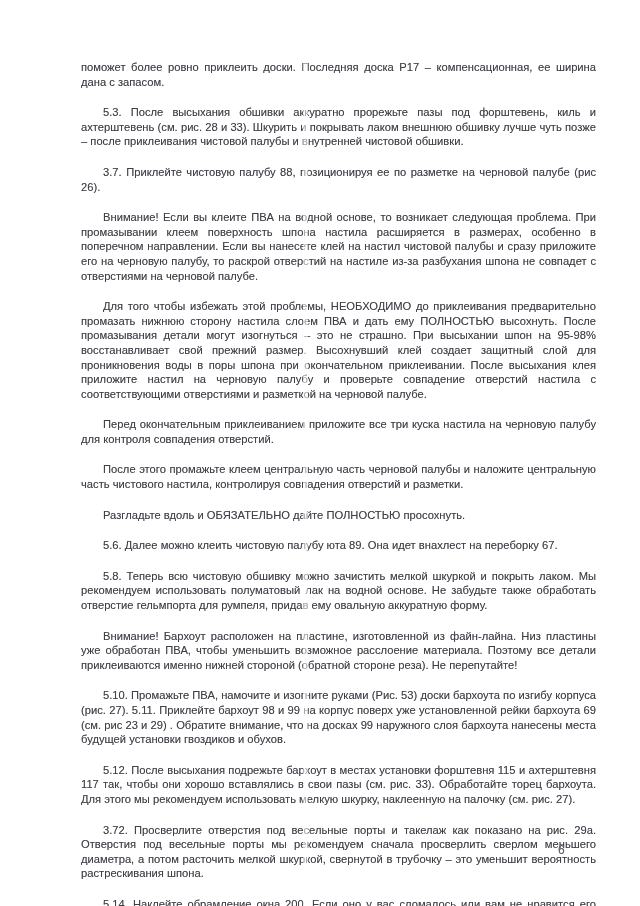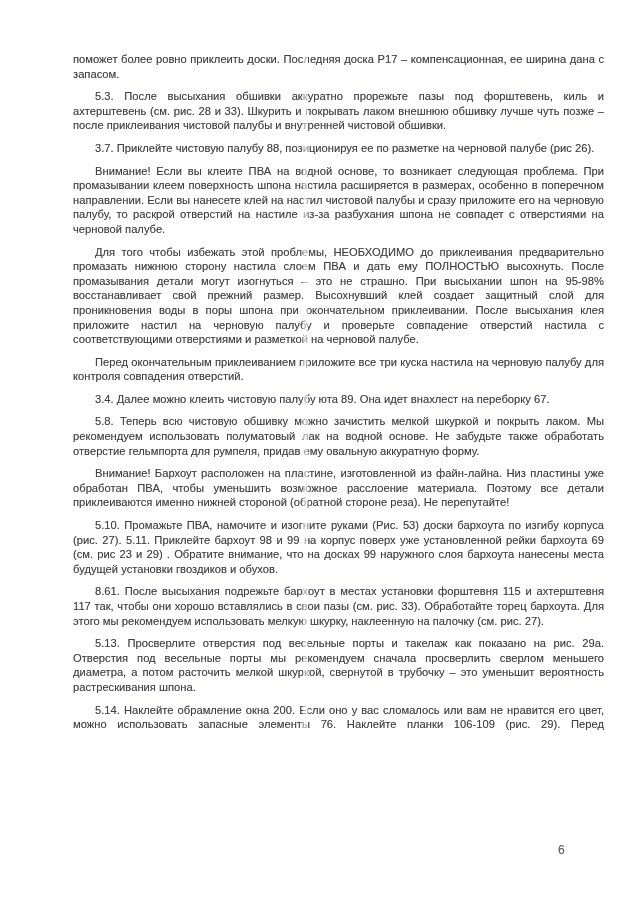"поможет более ровно приклеить доски." .para { margin: 8px -> 16px }
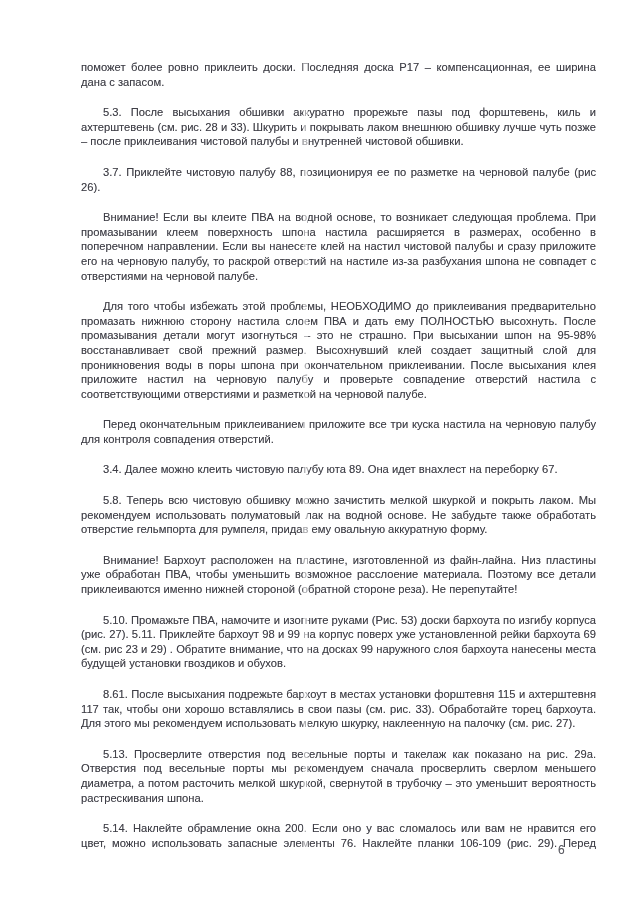"После этого промажьте клеем центральную" p.para { html: none -> <p><span>После этого промажьте клеем центральную часть черновой палубы и наложите центральную часть чистового настила, контролируя совпадения отверстий и разметки.</span></p> }
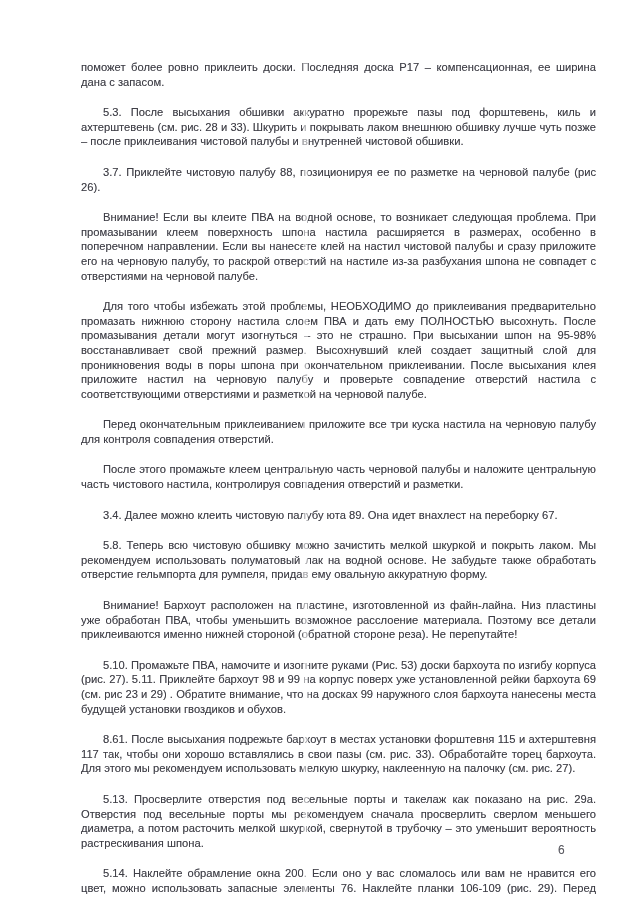"Разгладьте вдоль и ОБЯЗАТЕЛЬНО дайте" p.para { html: none -> <p><span>Разгладьте вдоль и </span><b>ОБЯЗАТЕЛЬНО</b><span> дайте </span><b>ПОЛНОСТЬЮ</b><span> просохнуть.</span></p> }
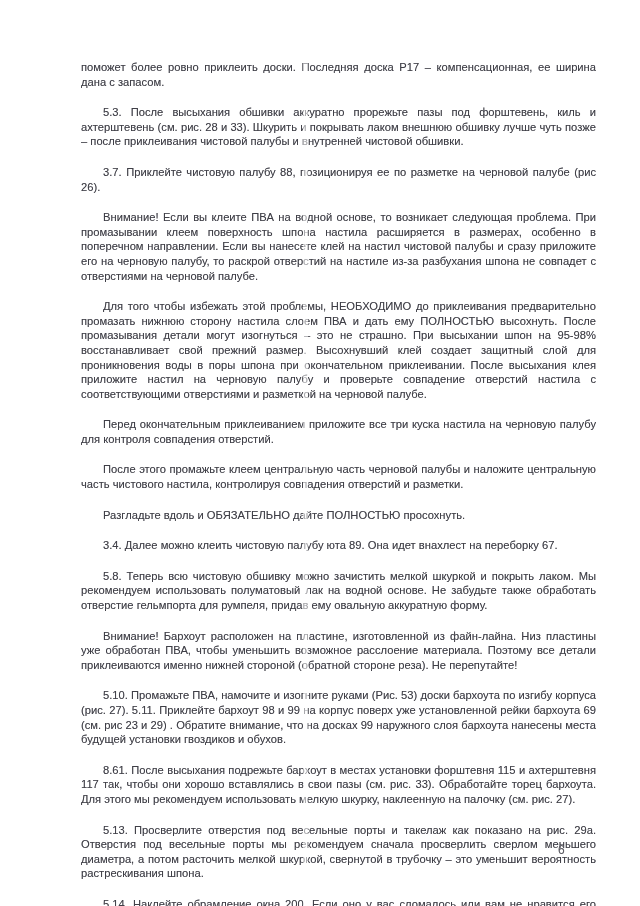"3.4." b { text: 3.4 -> 5.6 }
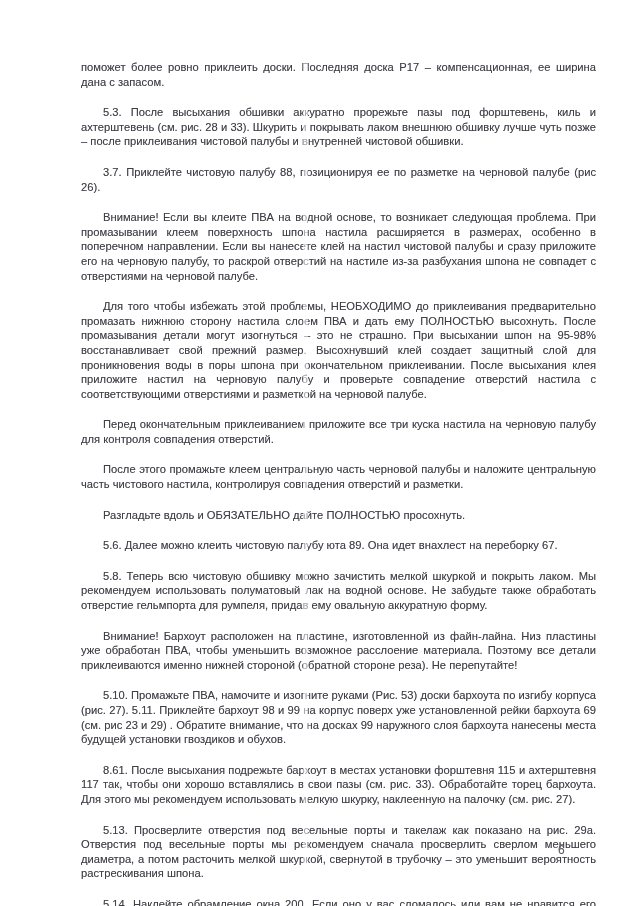"8.61." b { text: 8.61 -> 5.12 }
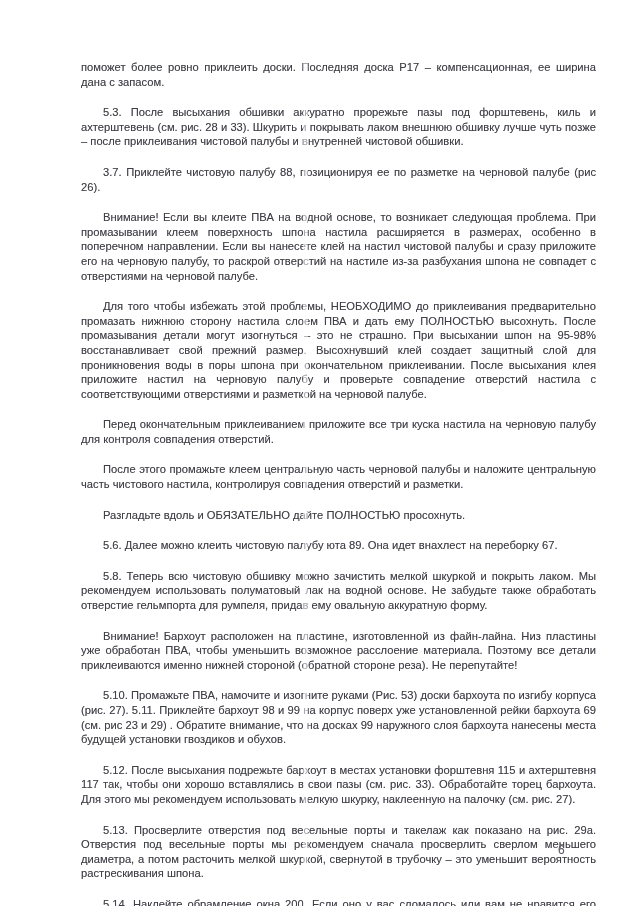"5.13." b { text: 5.13 -> 3.72 }
